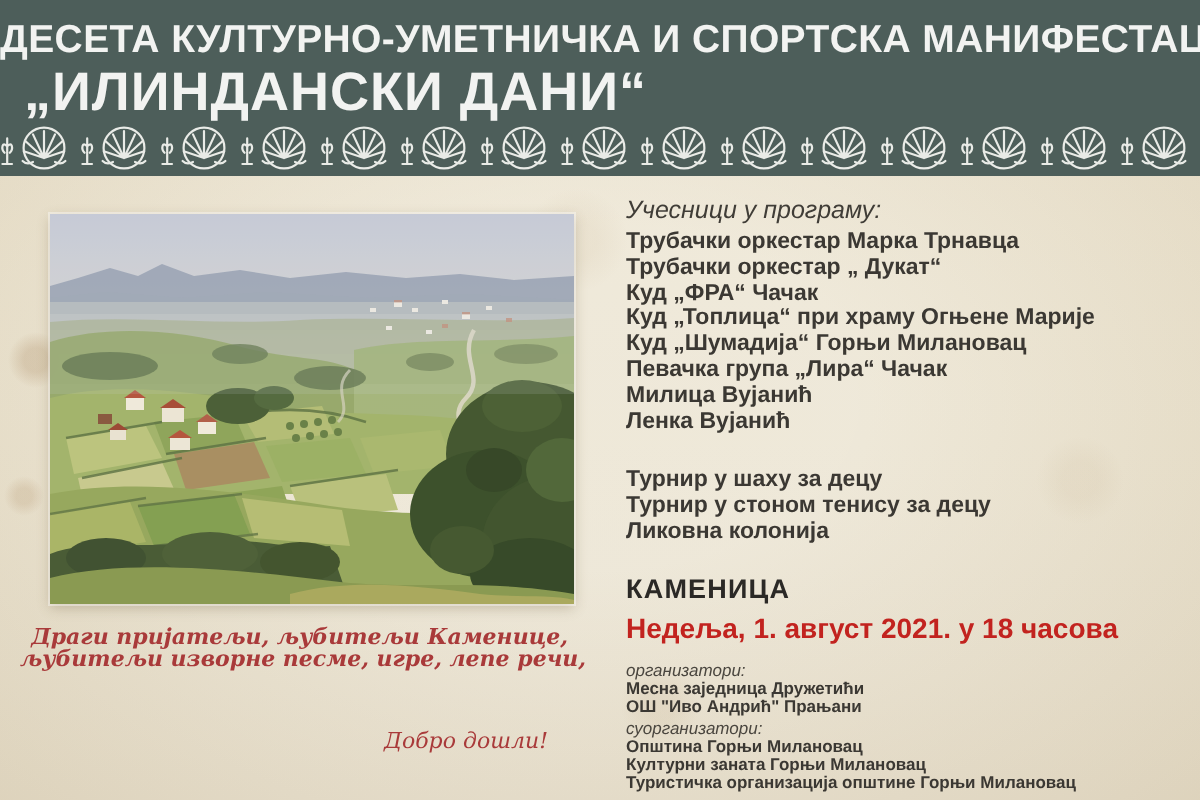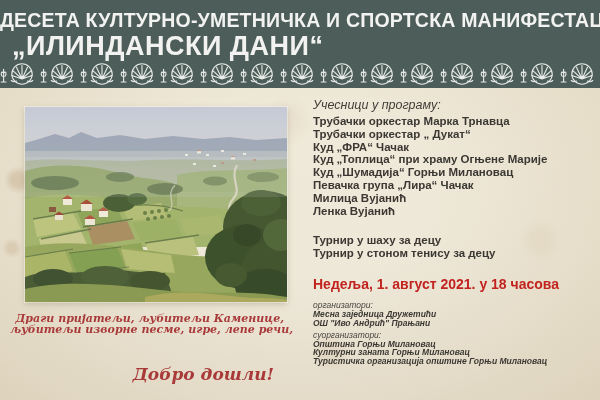"Ликовна колонија" div.p-item { html: none -> <div>Ликовна колонија</div> }
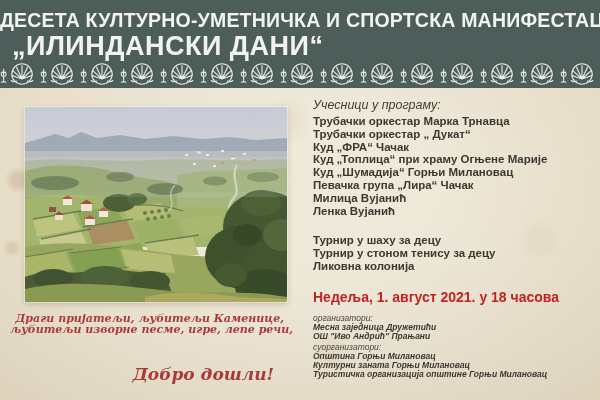"КАМЕНИЦА" div.location { html: none -> <div>КАМЕНИЦА</div> }
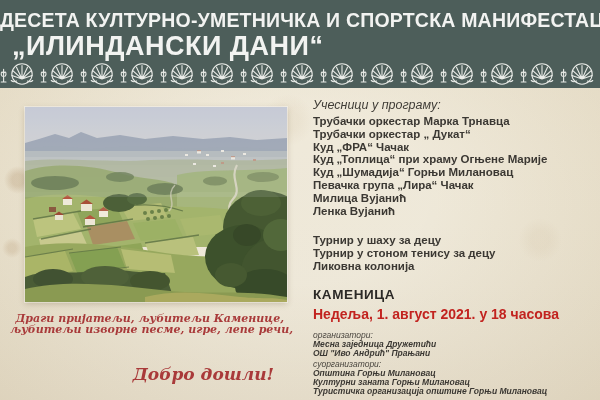"Месна заједница Дружетићи" .org-item { font-style: italic -> none }
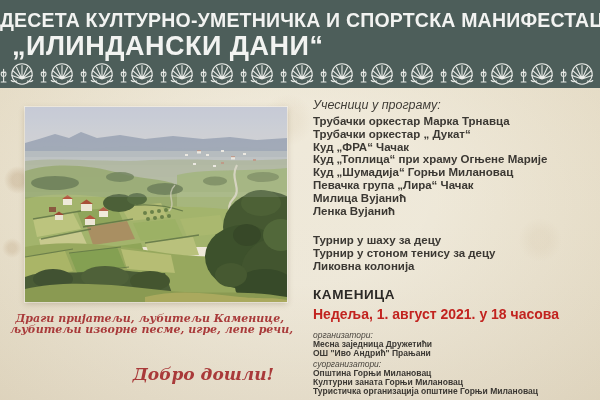"Добро дошли!" .greeting { font-size: 17px -> 11px; font-weight: bold -> normal }
